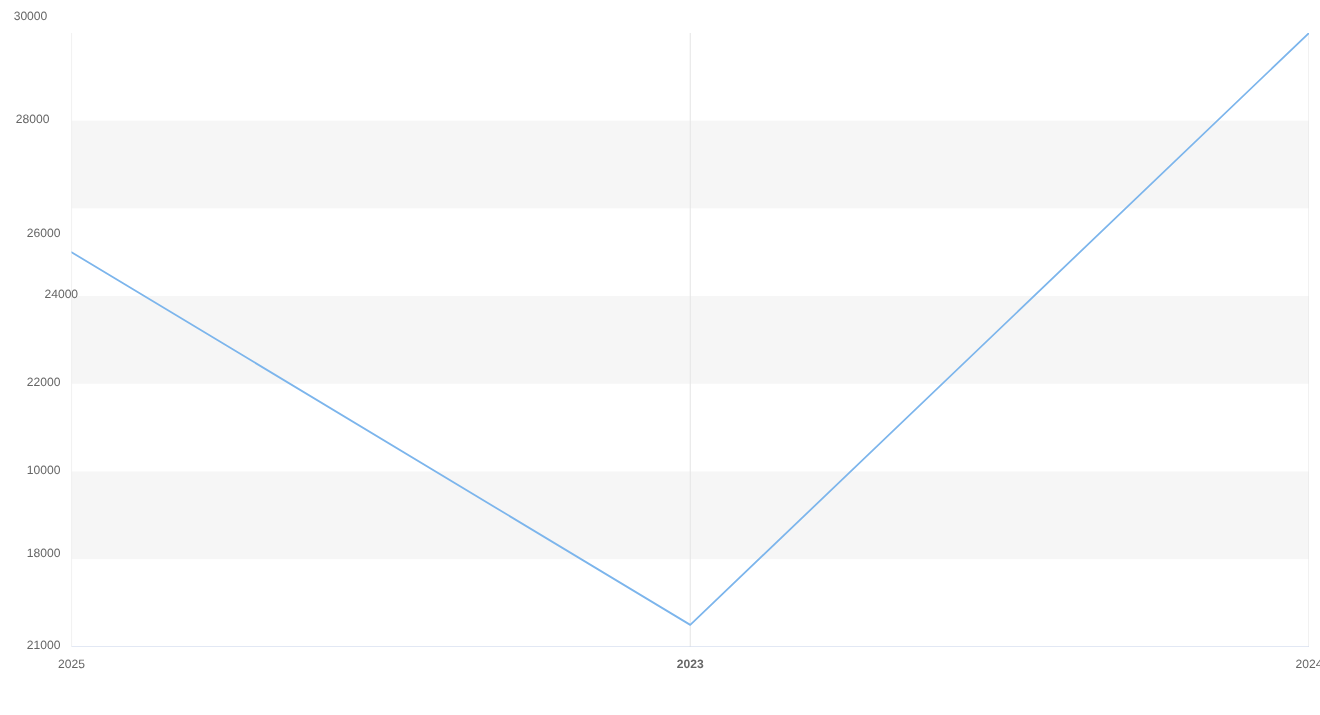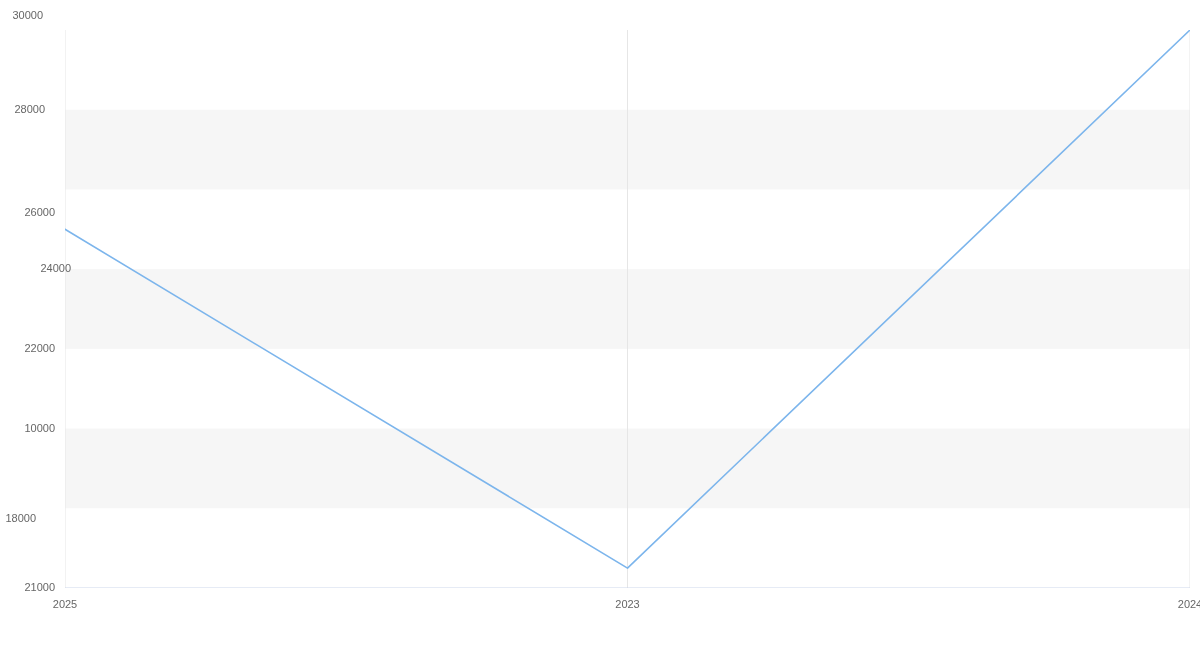"18000" div.axis-label { top: 512px -> 497px; width: 36px -> 55px }
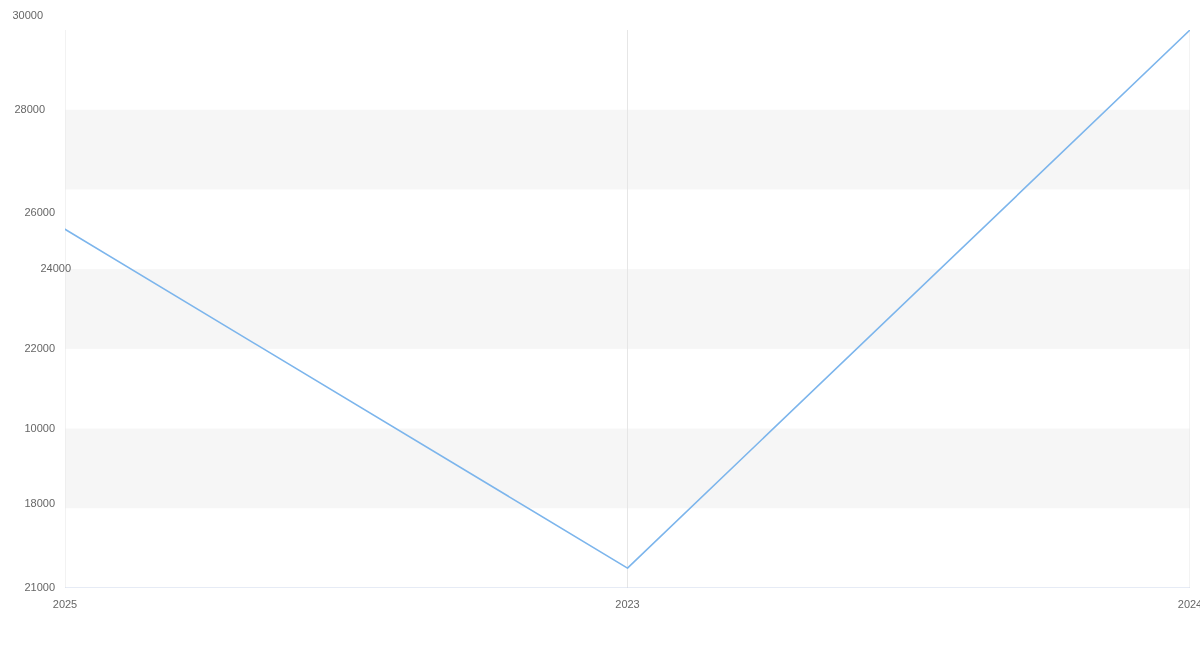"2023" div.axis-label { font-weight: none -> bold }
